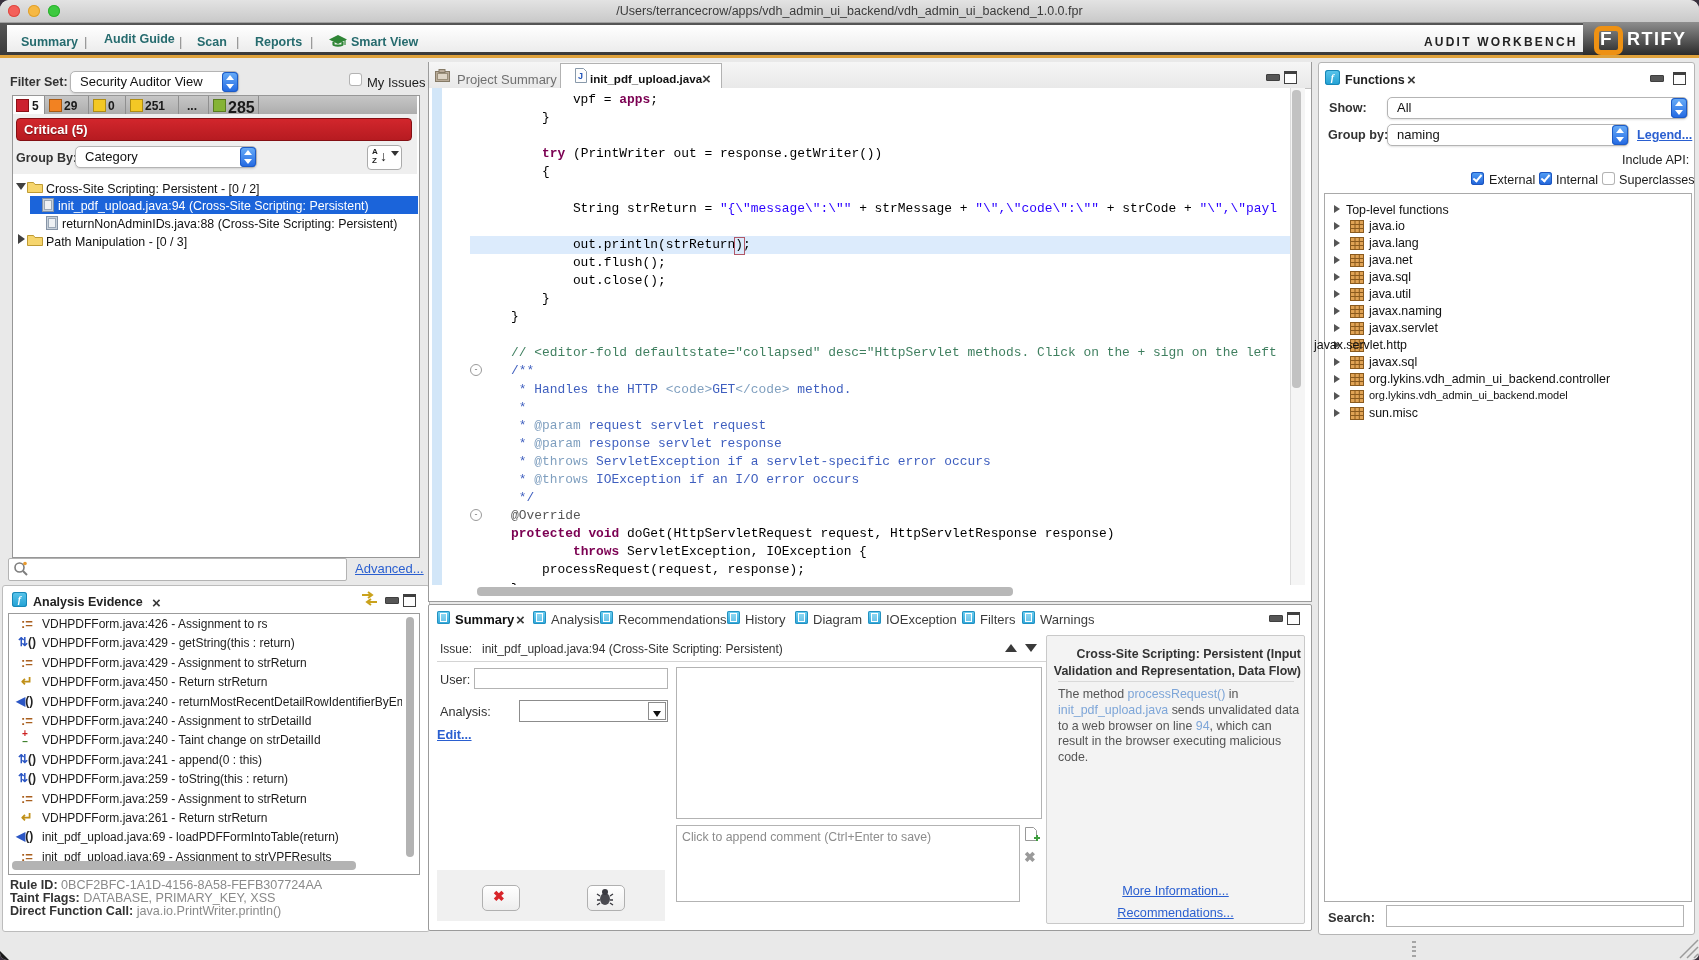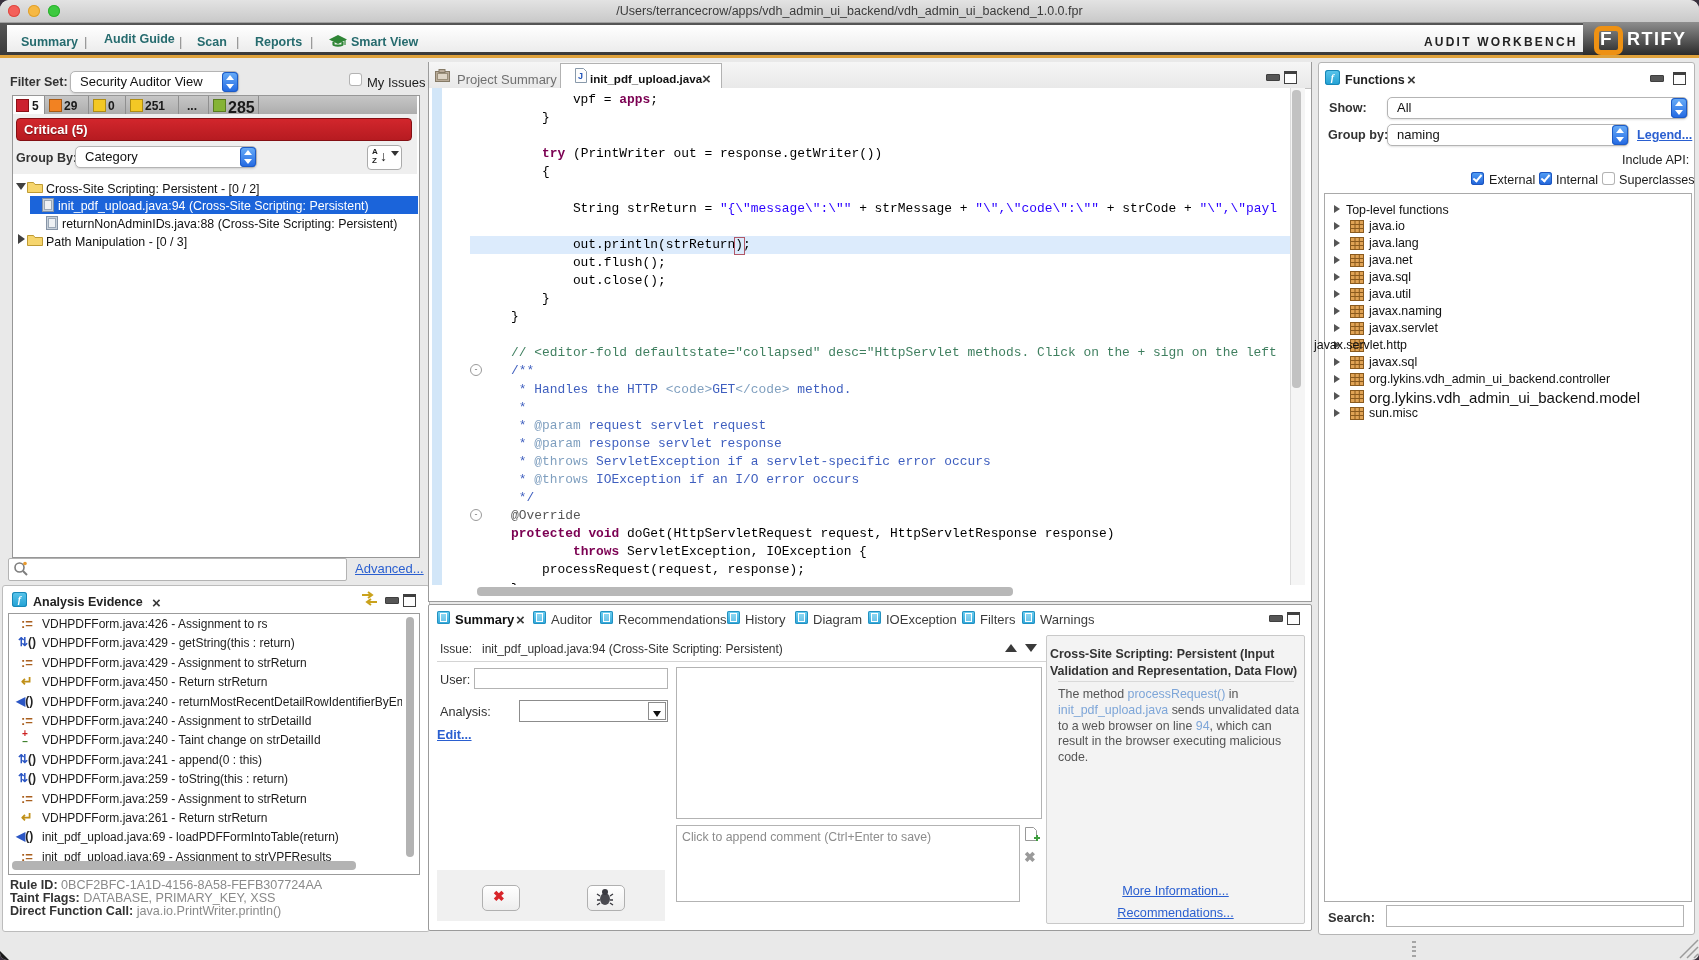"org.lykins.vdh_admin_ui_backend.model" div.abs { font-size: 15px -> 11px }
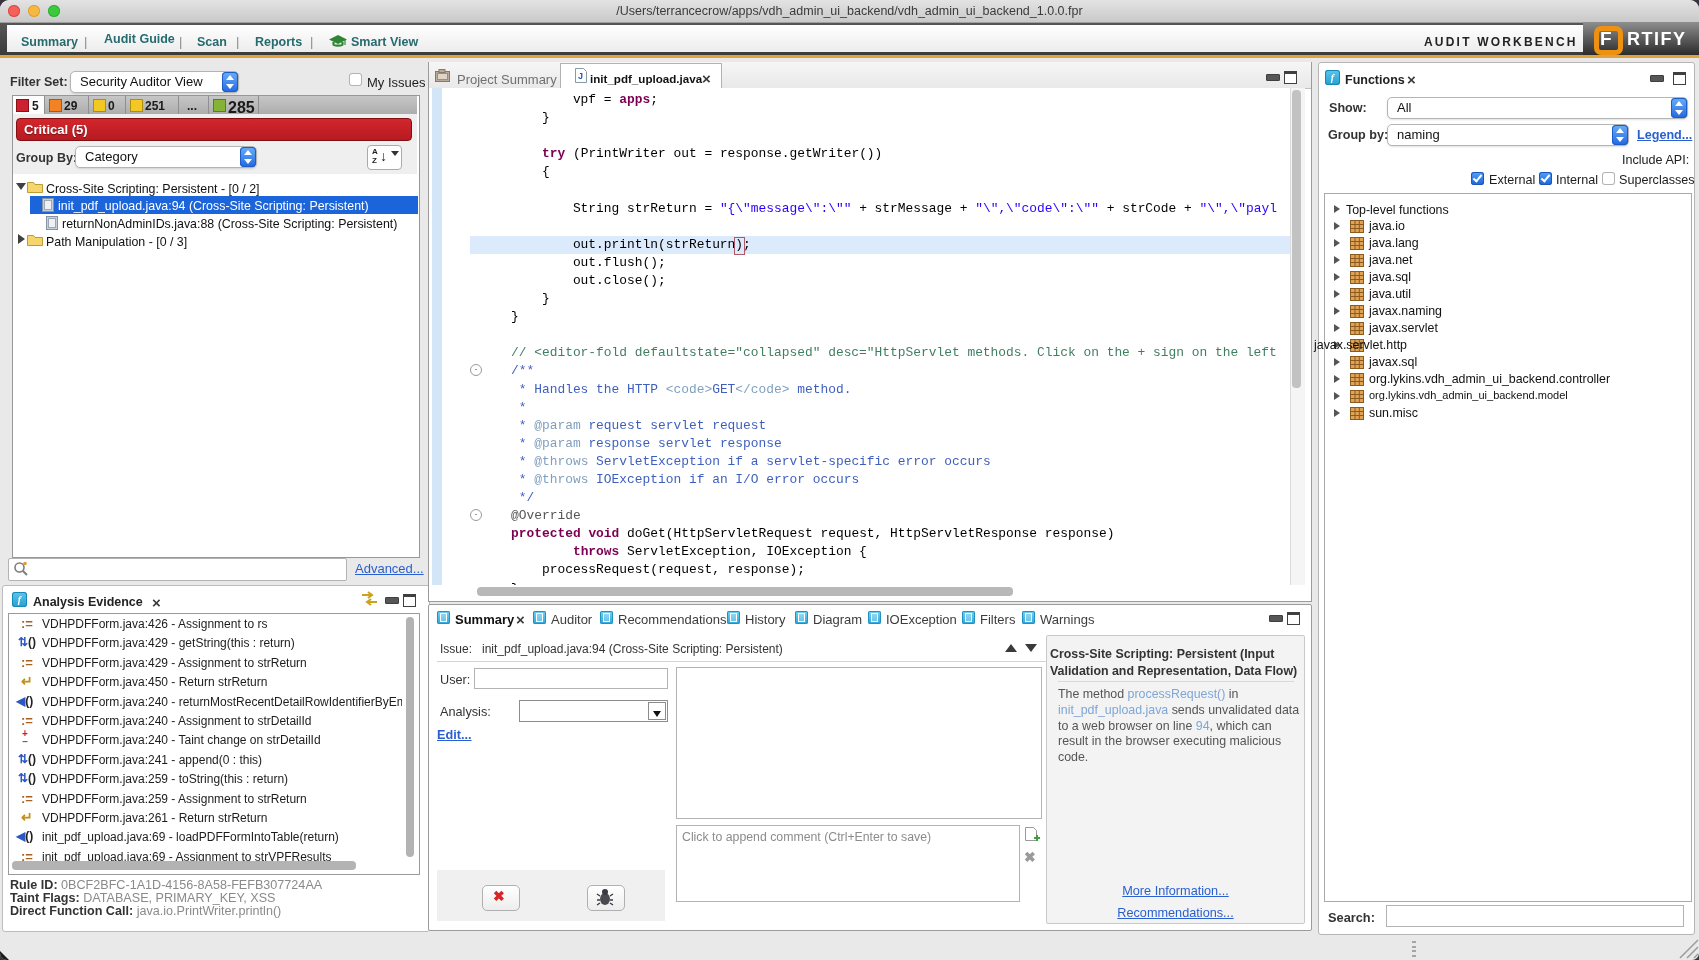"Auditor" div.abs { text: Auditor -> Analysis }
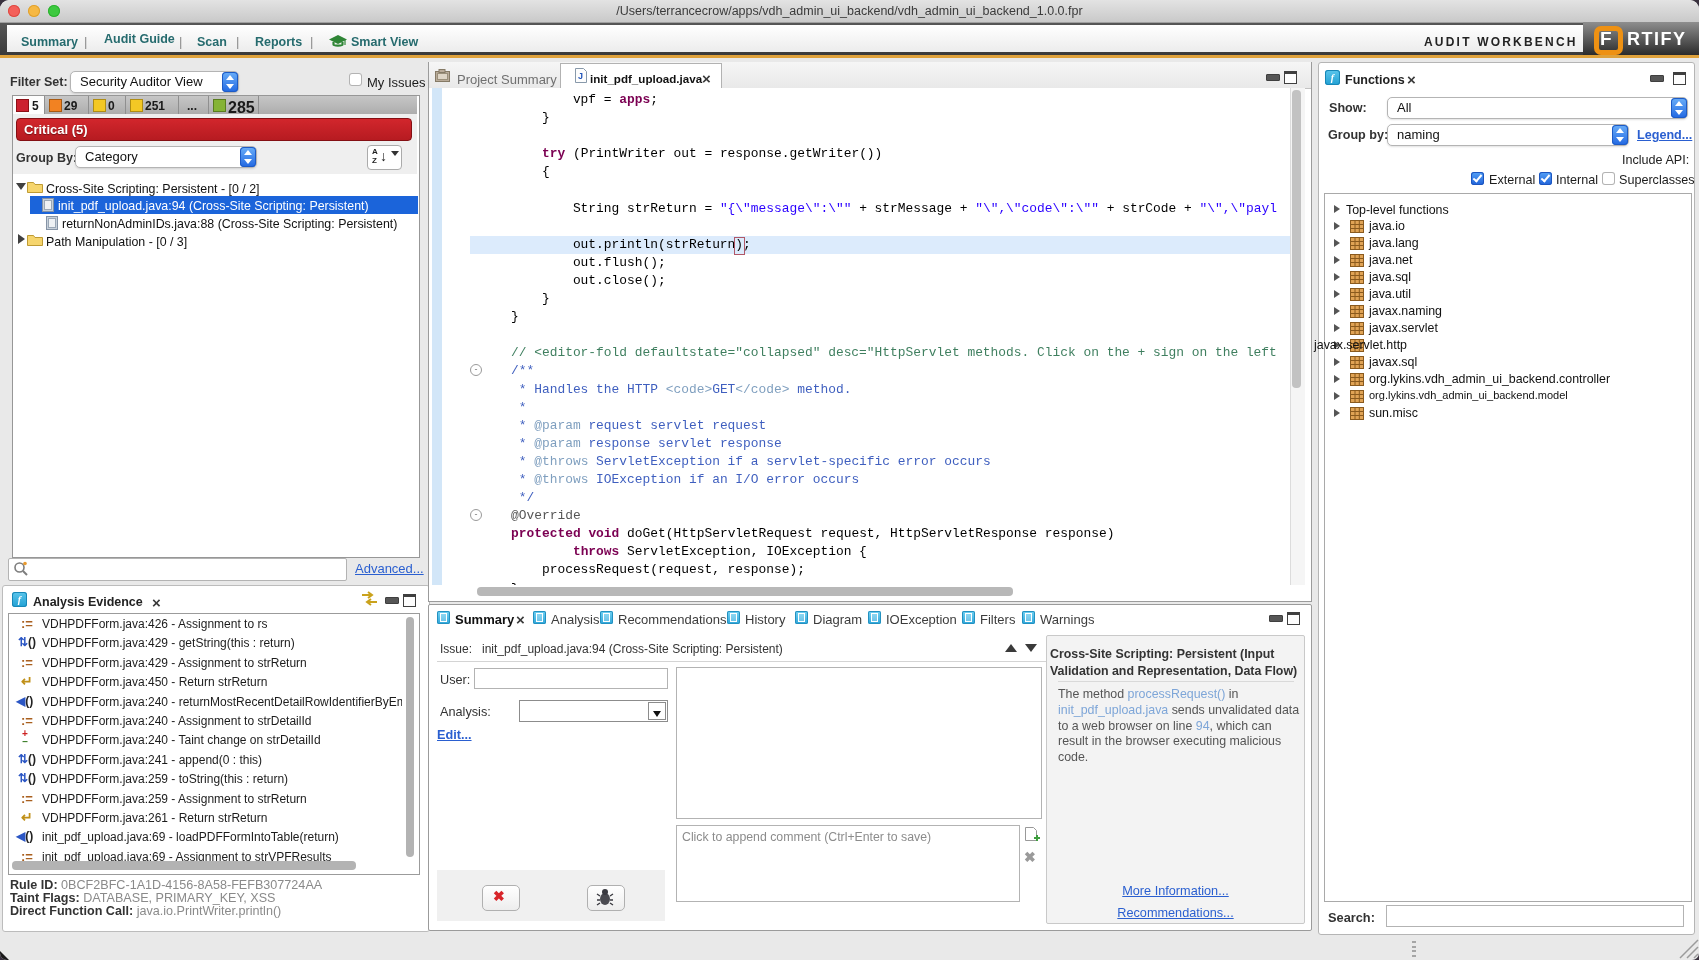"Cross-Site Scripting: Persistent (Input" div.abs { text-align: left -> right }
